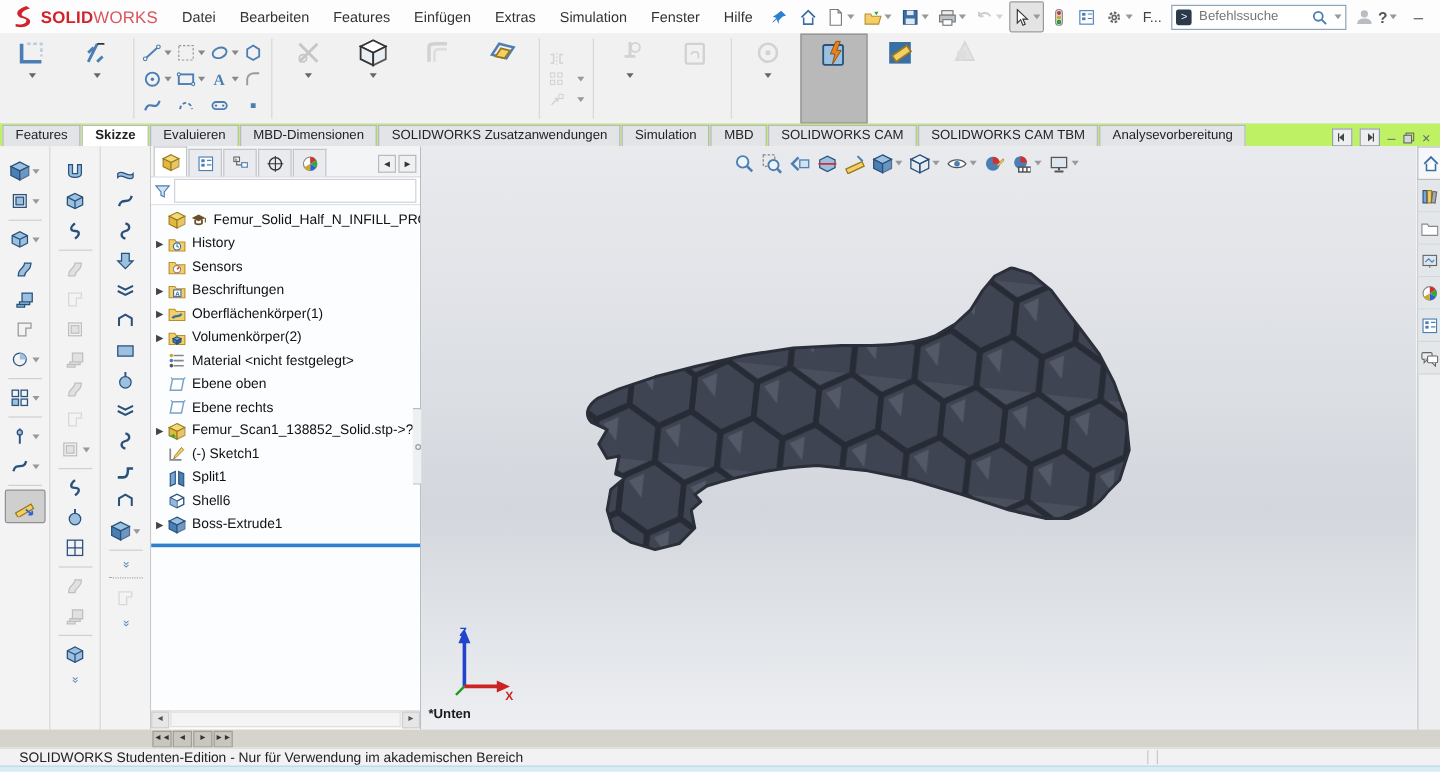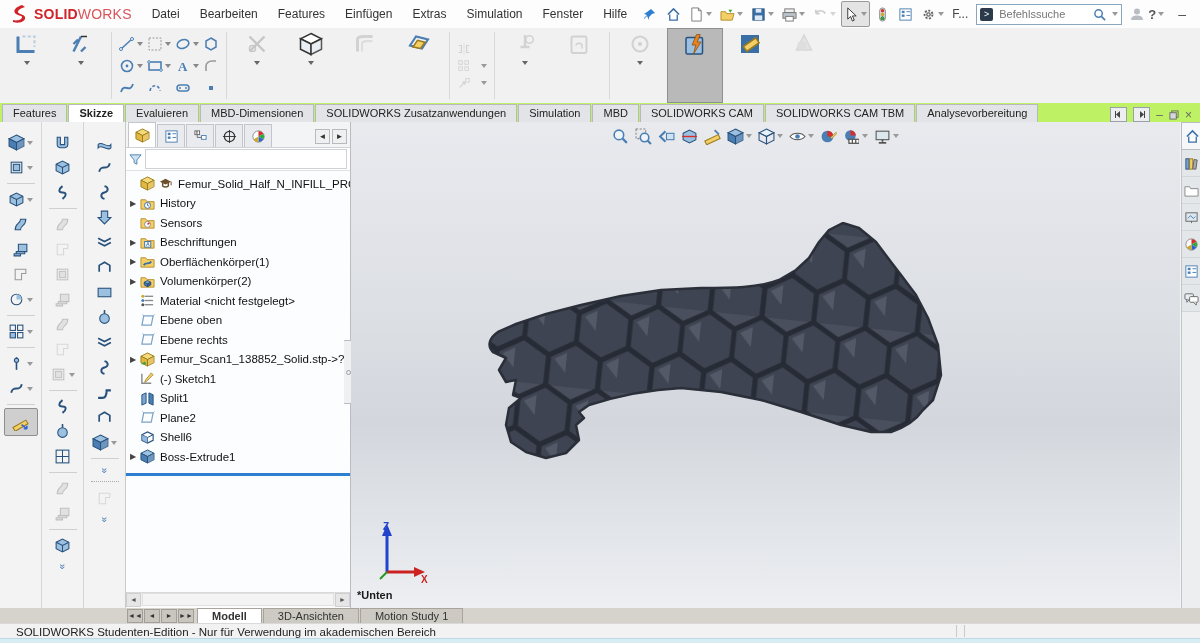"Plane2" div.trow { html: <div> <span></span> <span> <svg> <path></path> <line></line> <line></line> </svg> </span> <span>Plane2</span> </div> -> none }
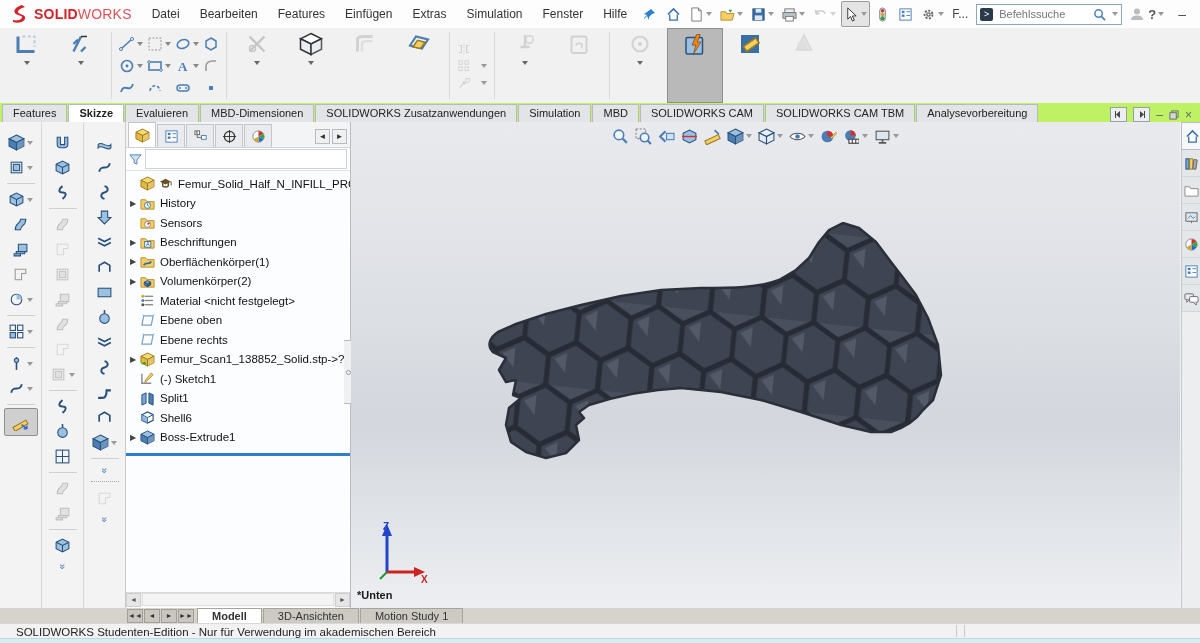"Modell" div { html: <div> <span>Modell</span> <span>3D-Ansichten</span> <span>Motion Study 1</span> </div> -> none }
